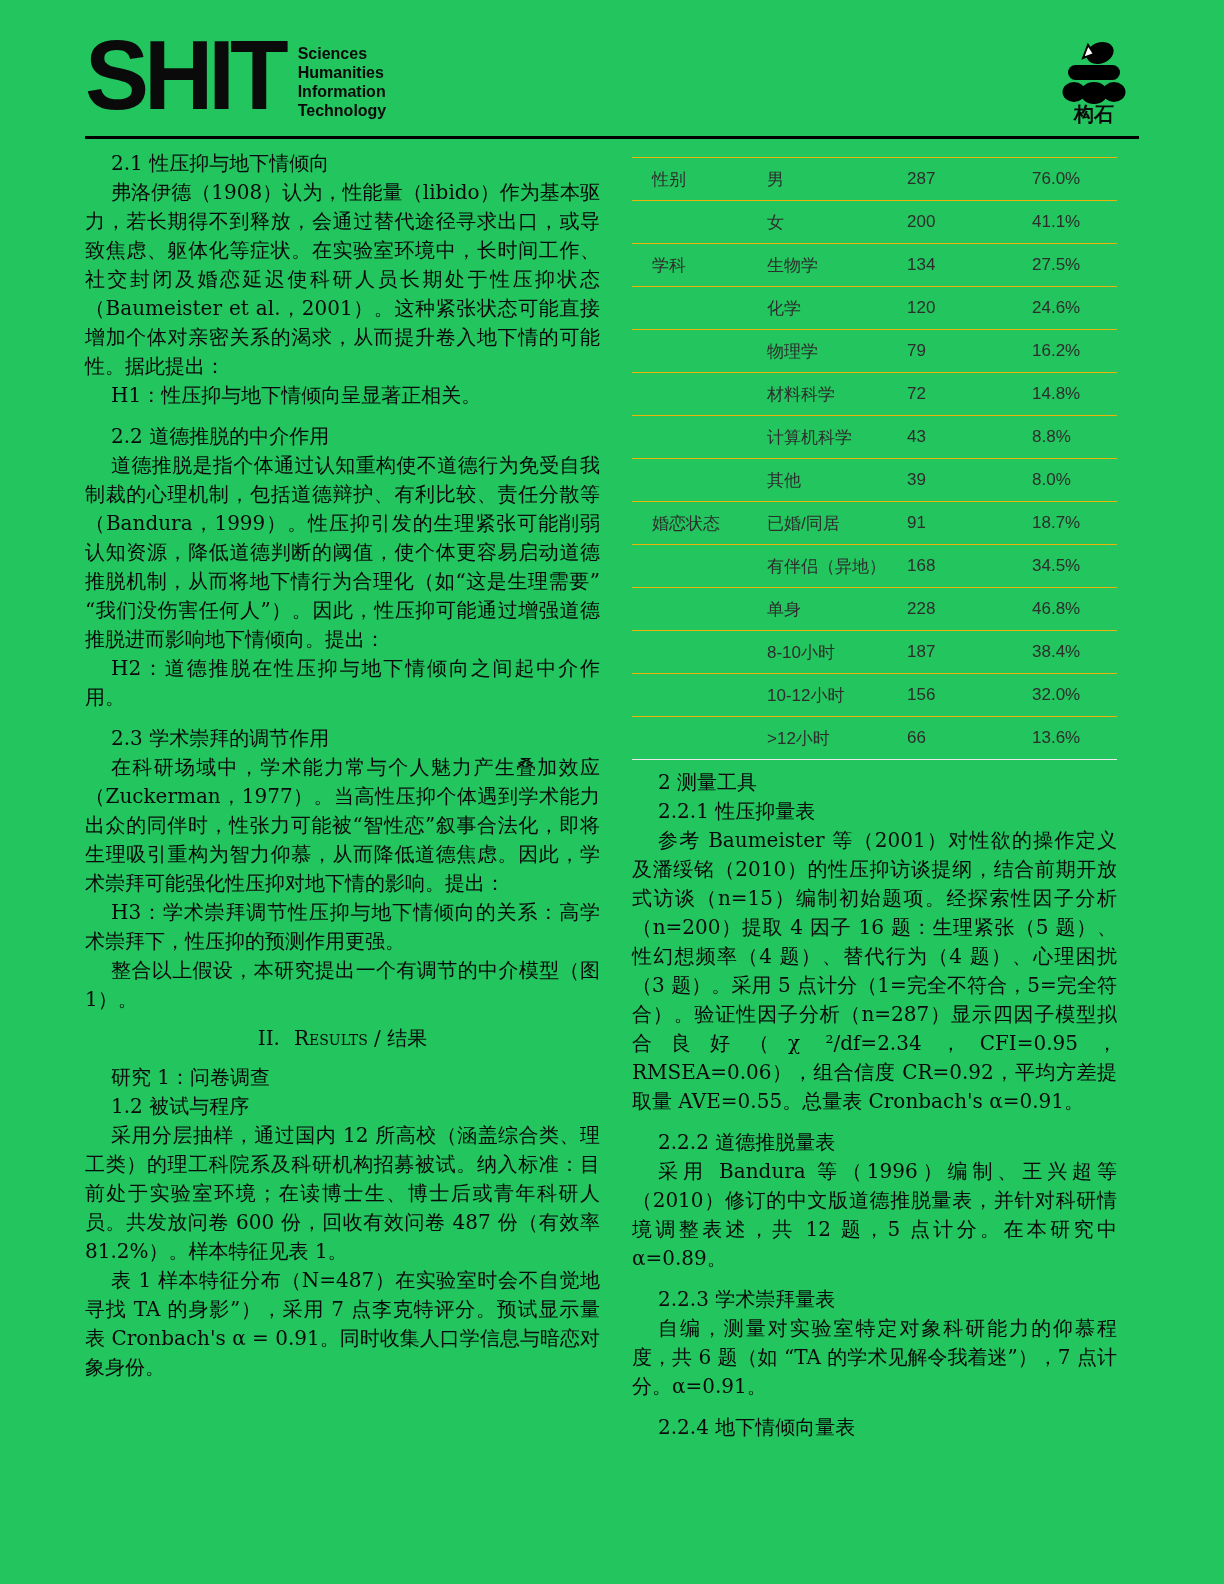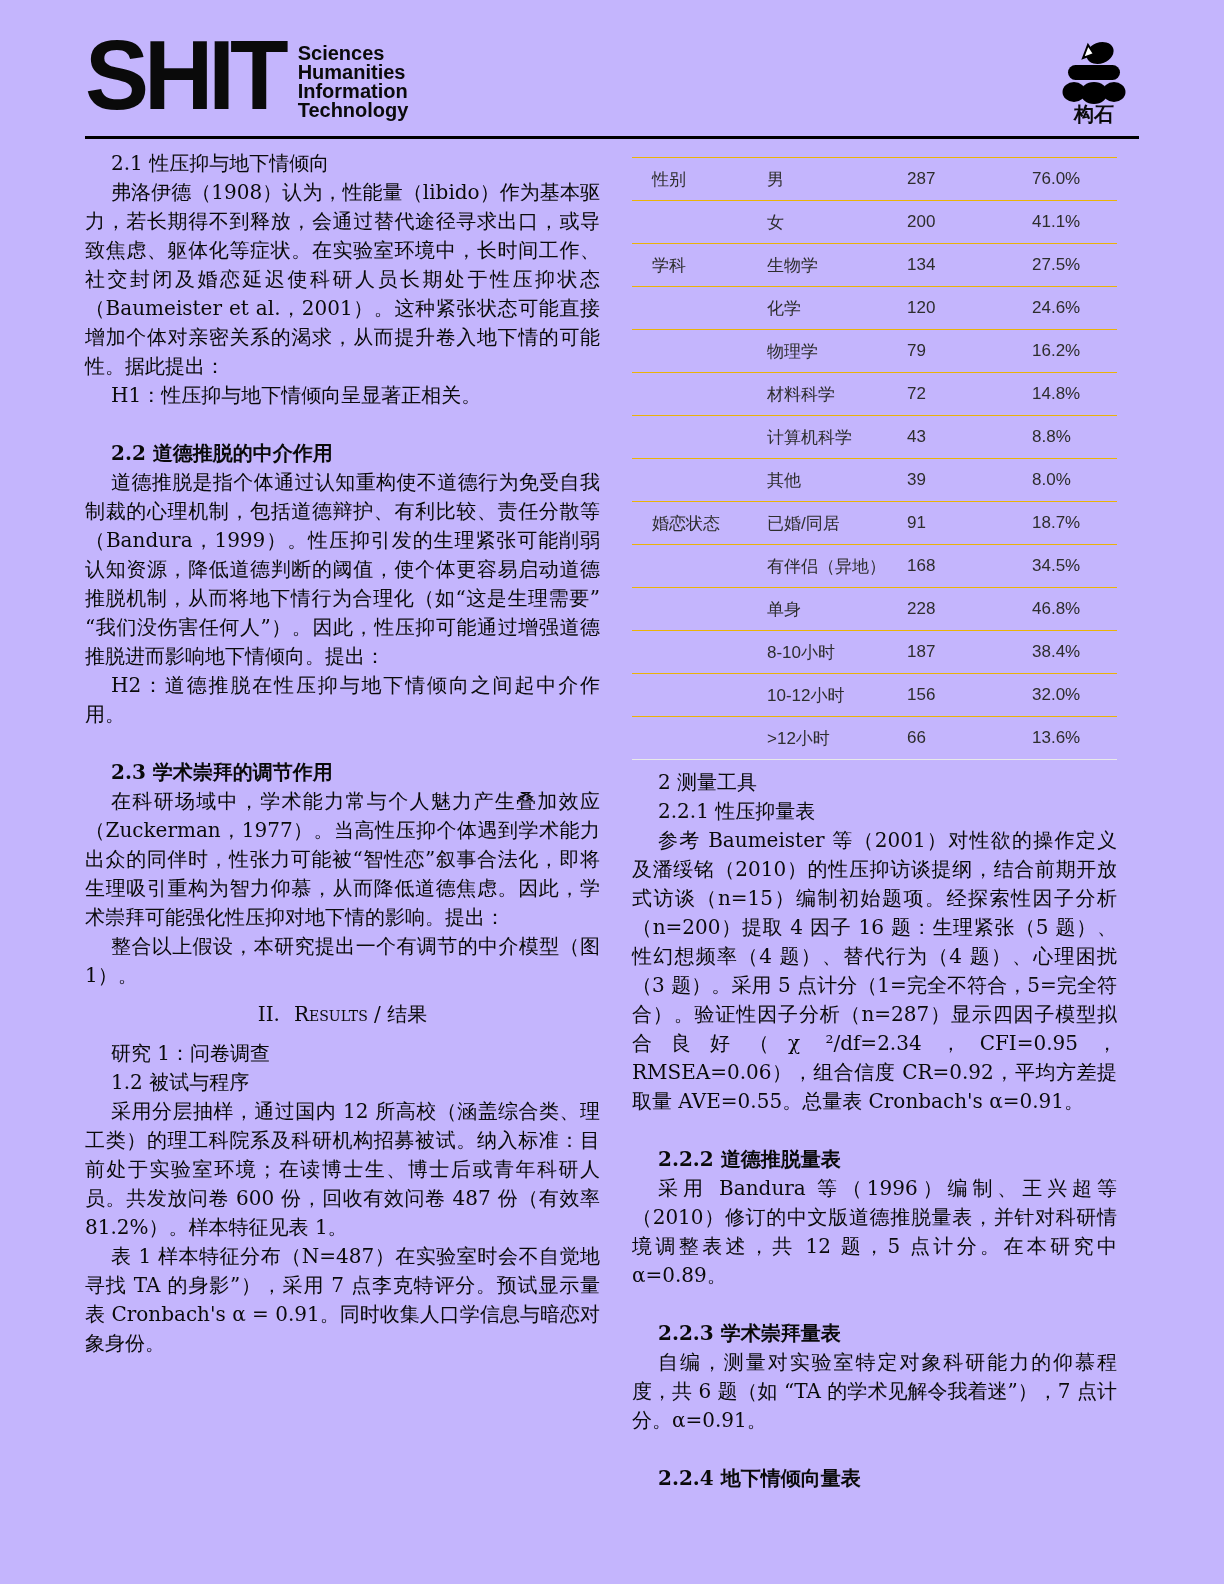"SHIT" .page { background: #c4b5fd -> #22c55e }
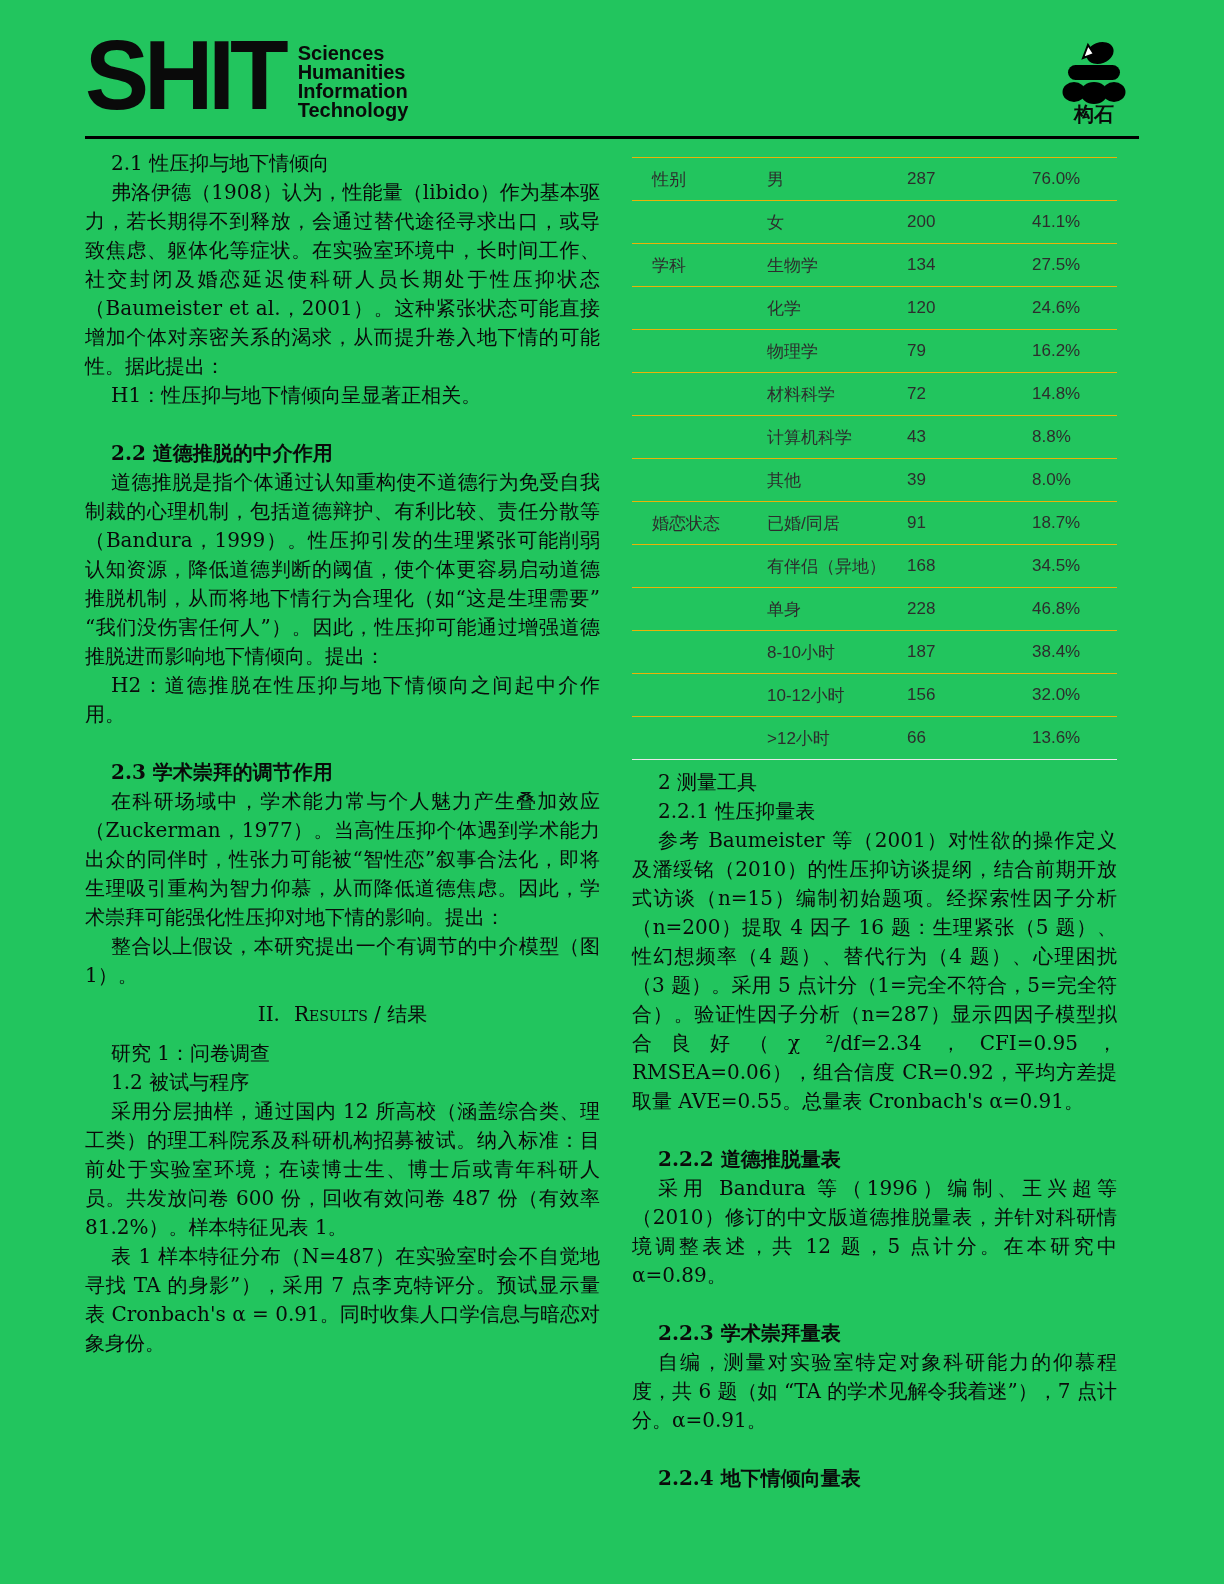"Sciences" .brand-sub { font-size: 20px -> 16px }
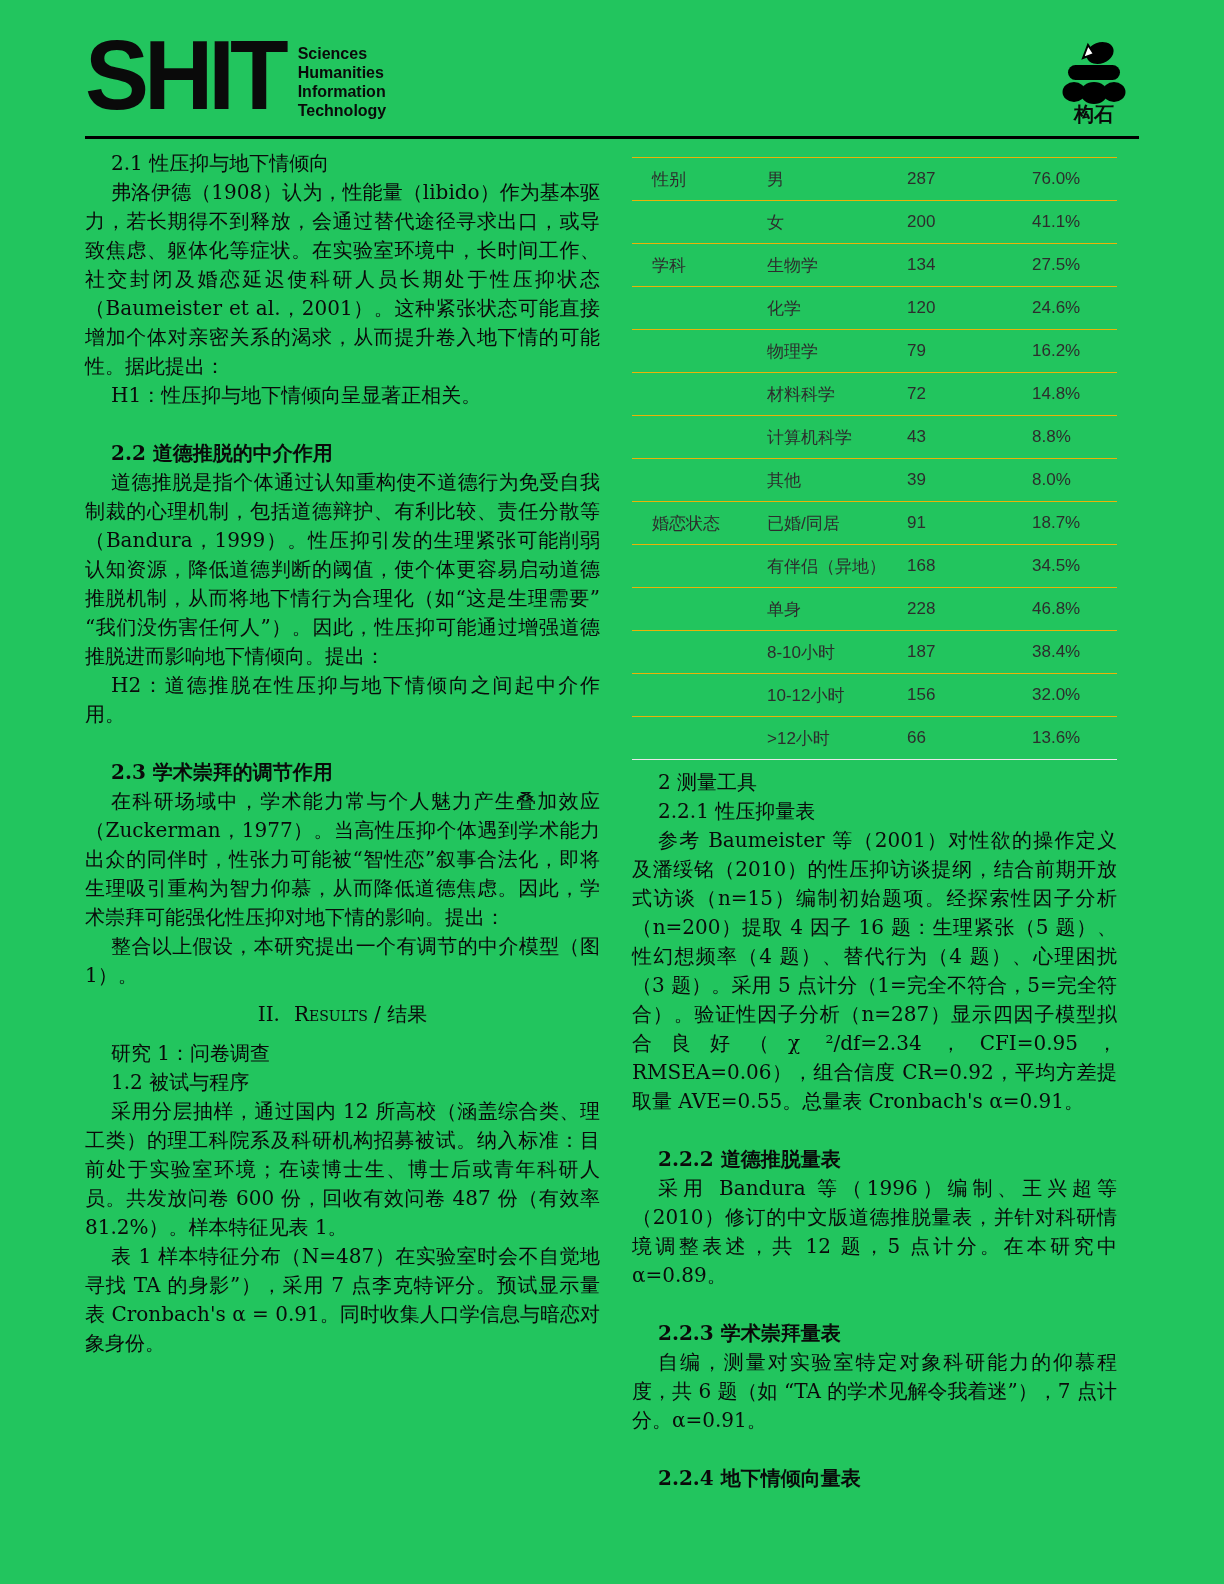"2.2 道德推脱的中介作用" .gap-top { font-weight: bold -> none; margin-top: 29px -> 12px }
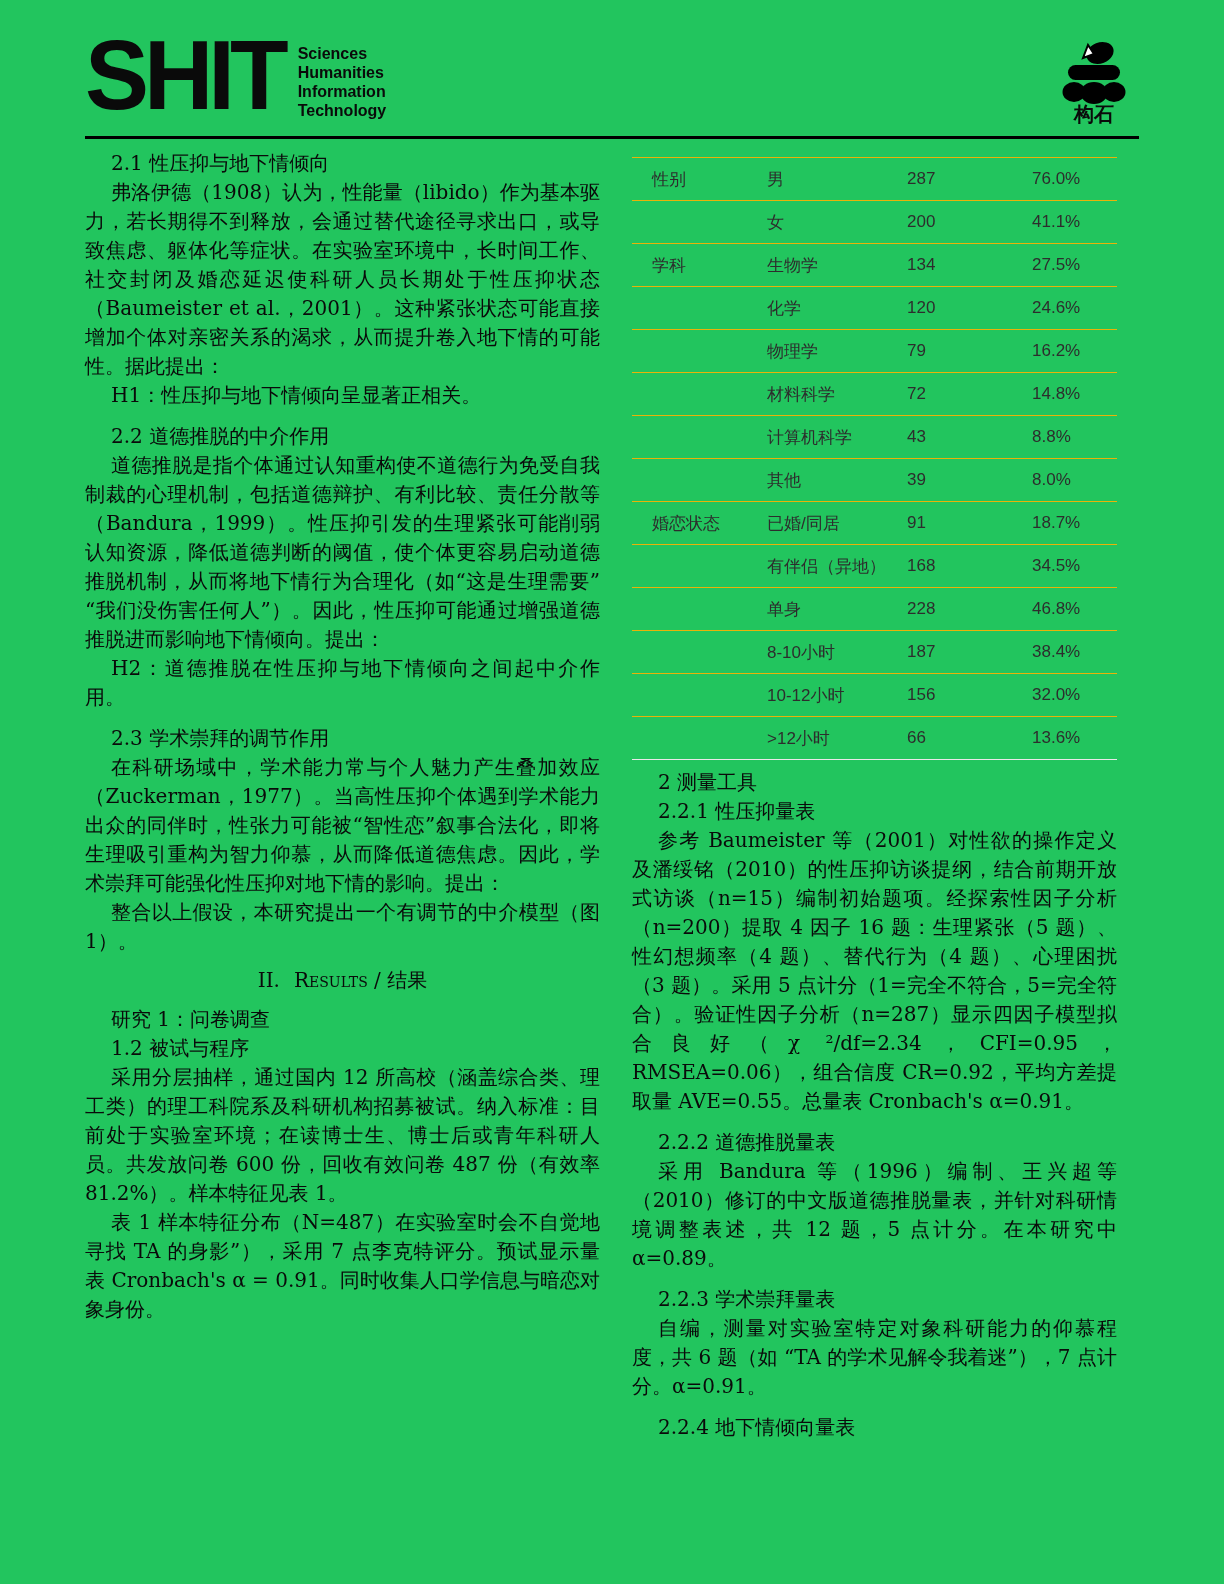"H3：学术崇拜调节性压抑与地下情倾向的关系：高学术崇拜下，性压抑的预测作用更强。" p.blk { html: none -> <p>H3：学术崇拜调节性压抑与地下情倾向的关系：高学术崇拜下，性压抑的预测作用更强。</p> }
